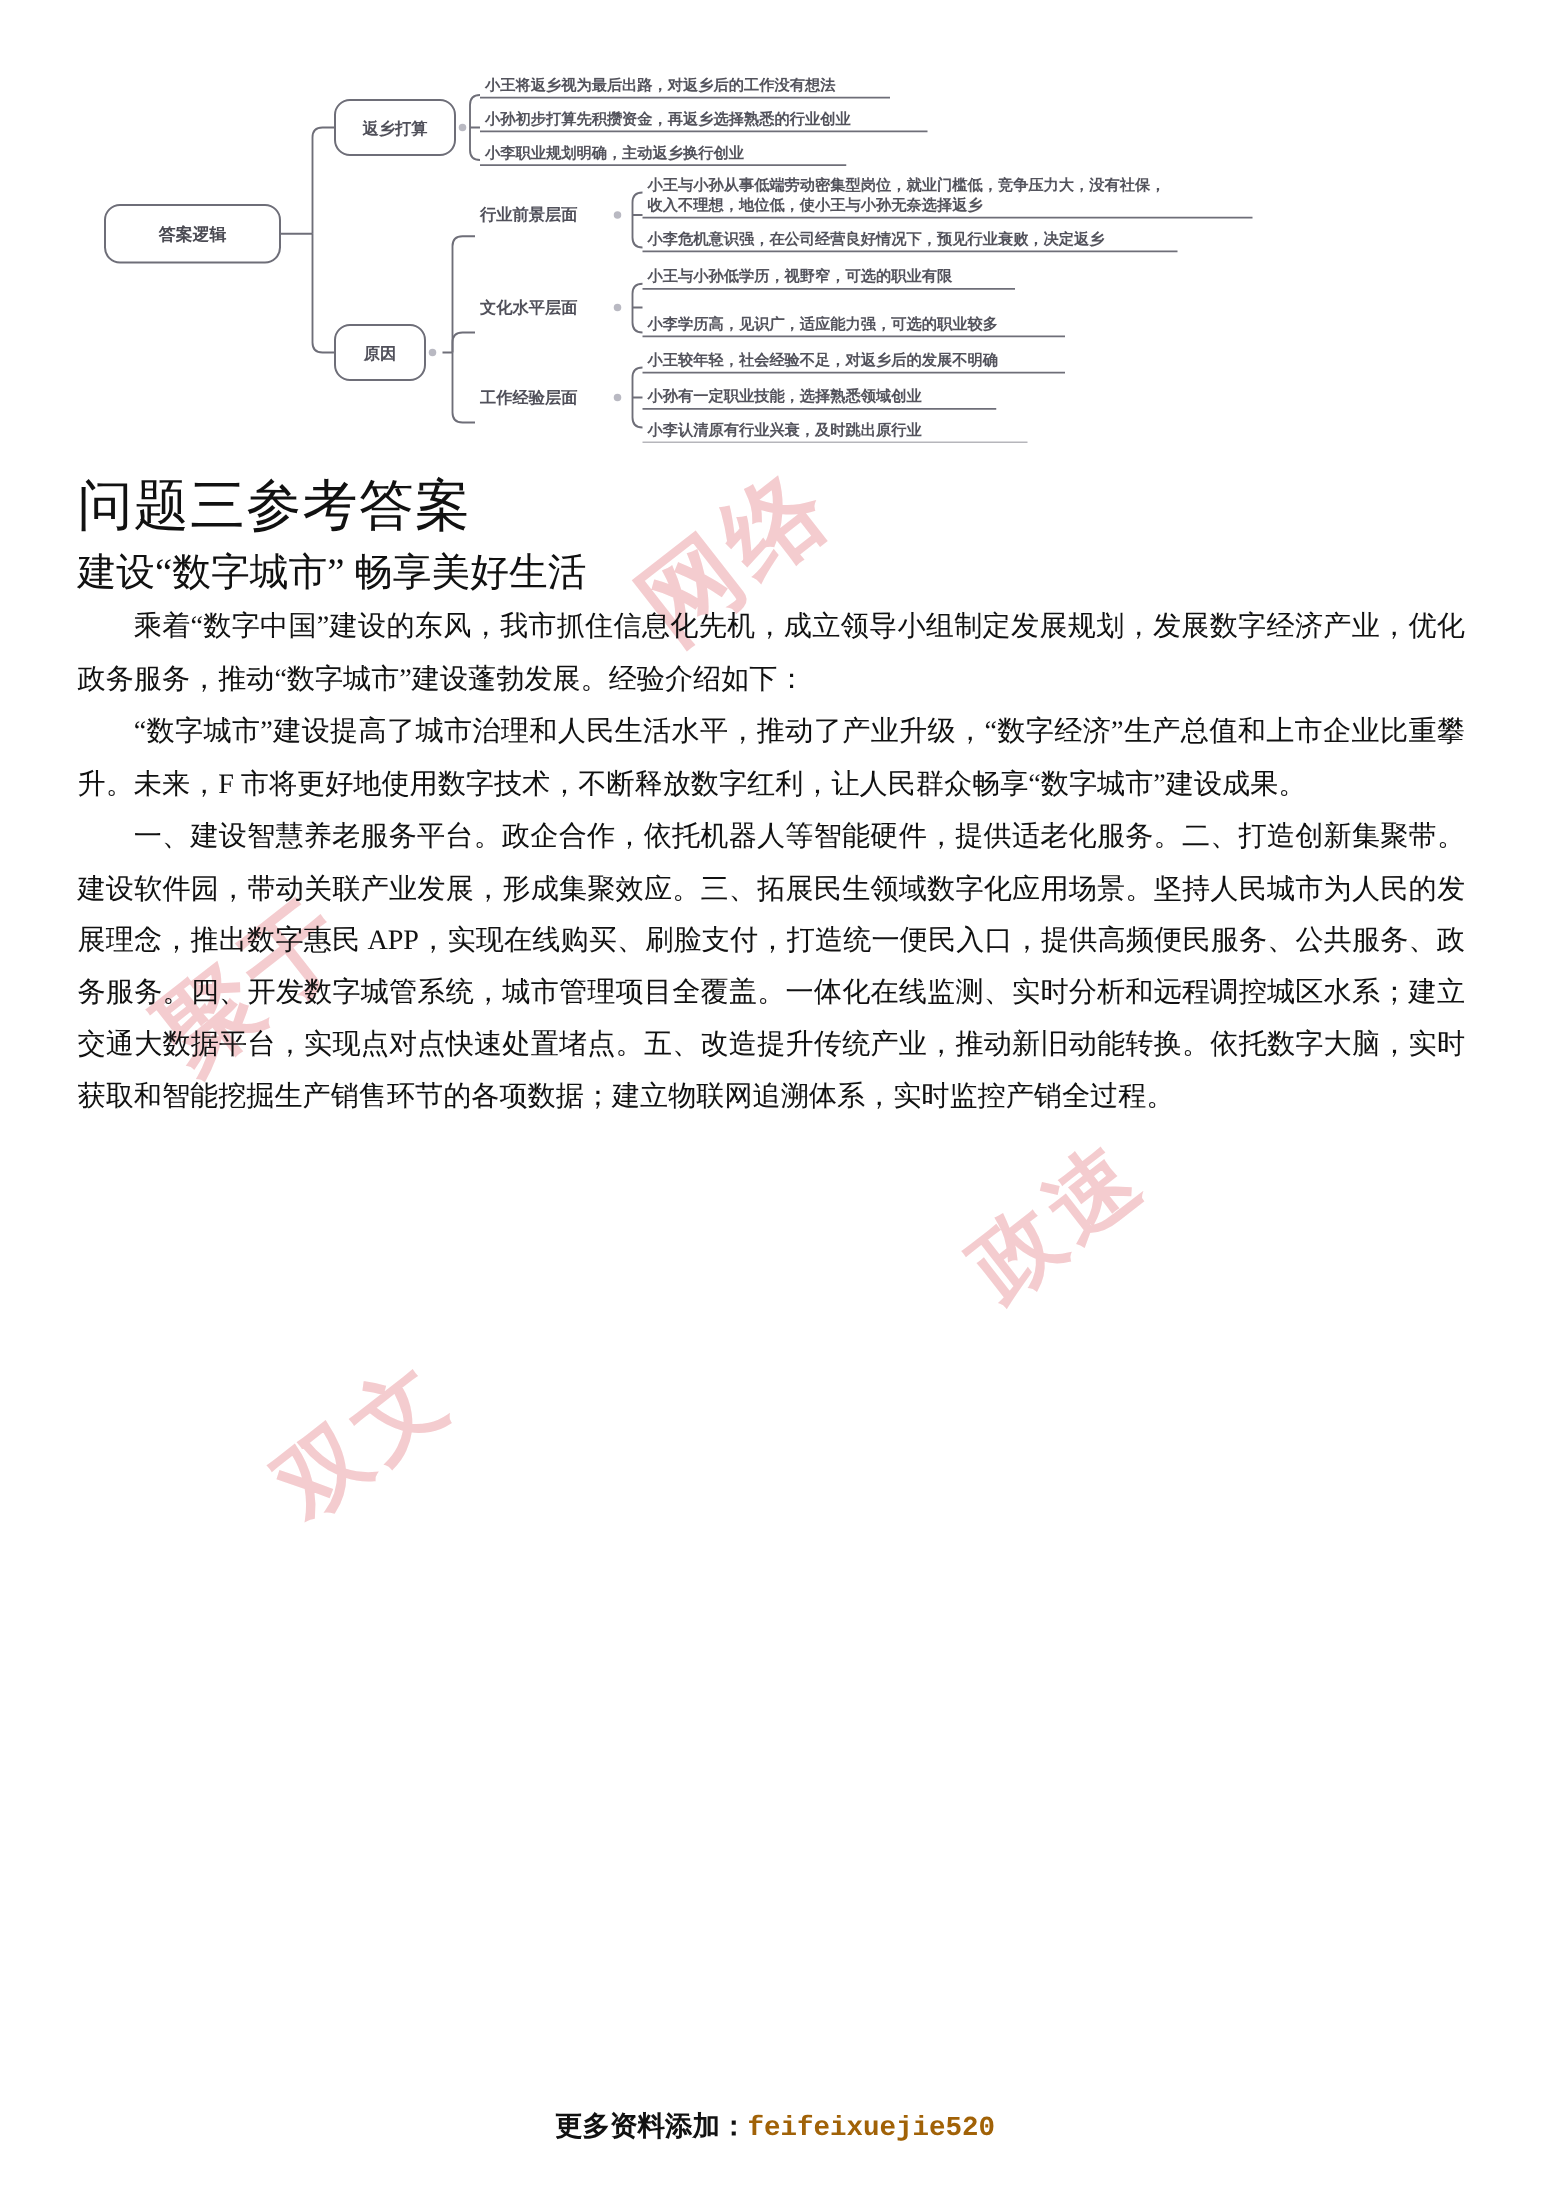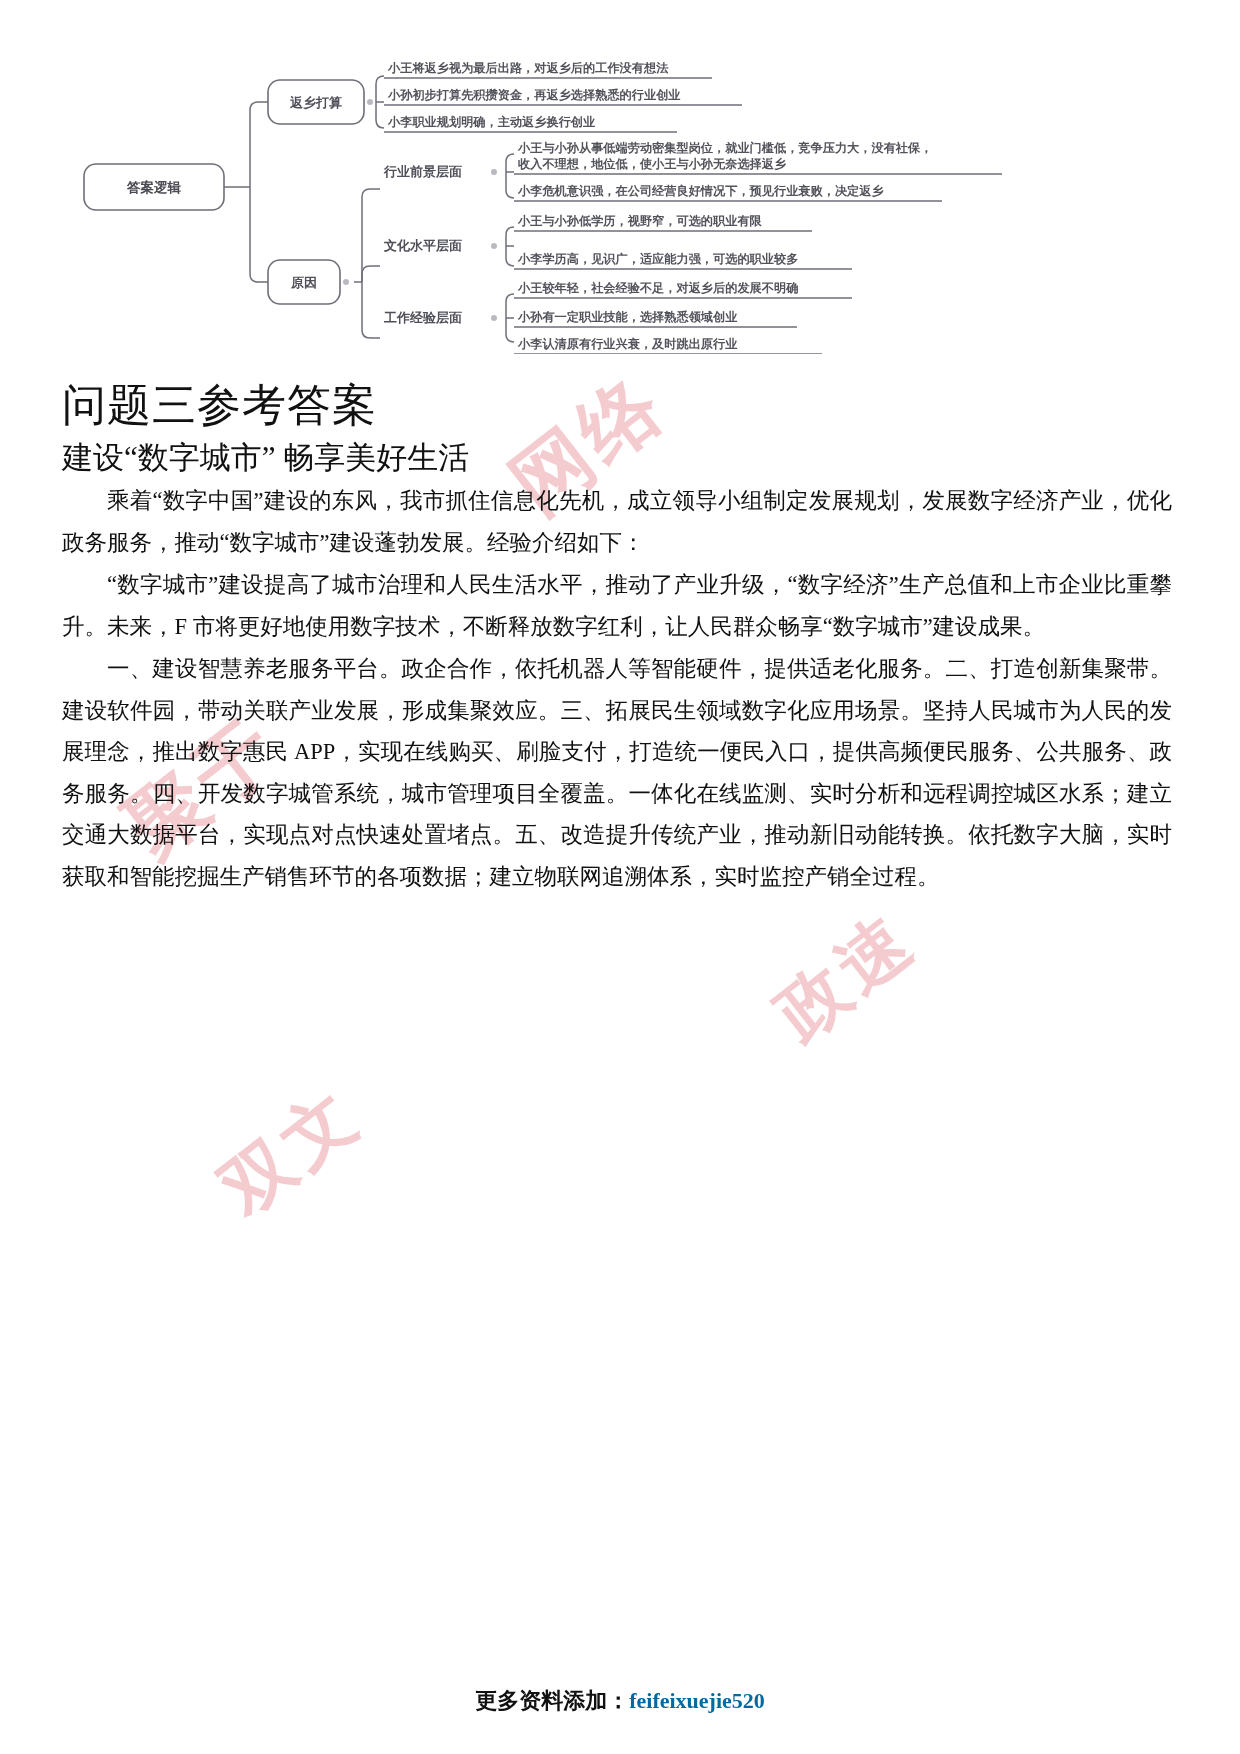"更多资料添加：" .footer-text { font-family: Liberation Serif, serif -> Liberation Mono, monospace }
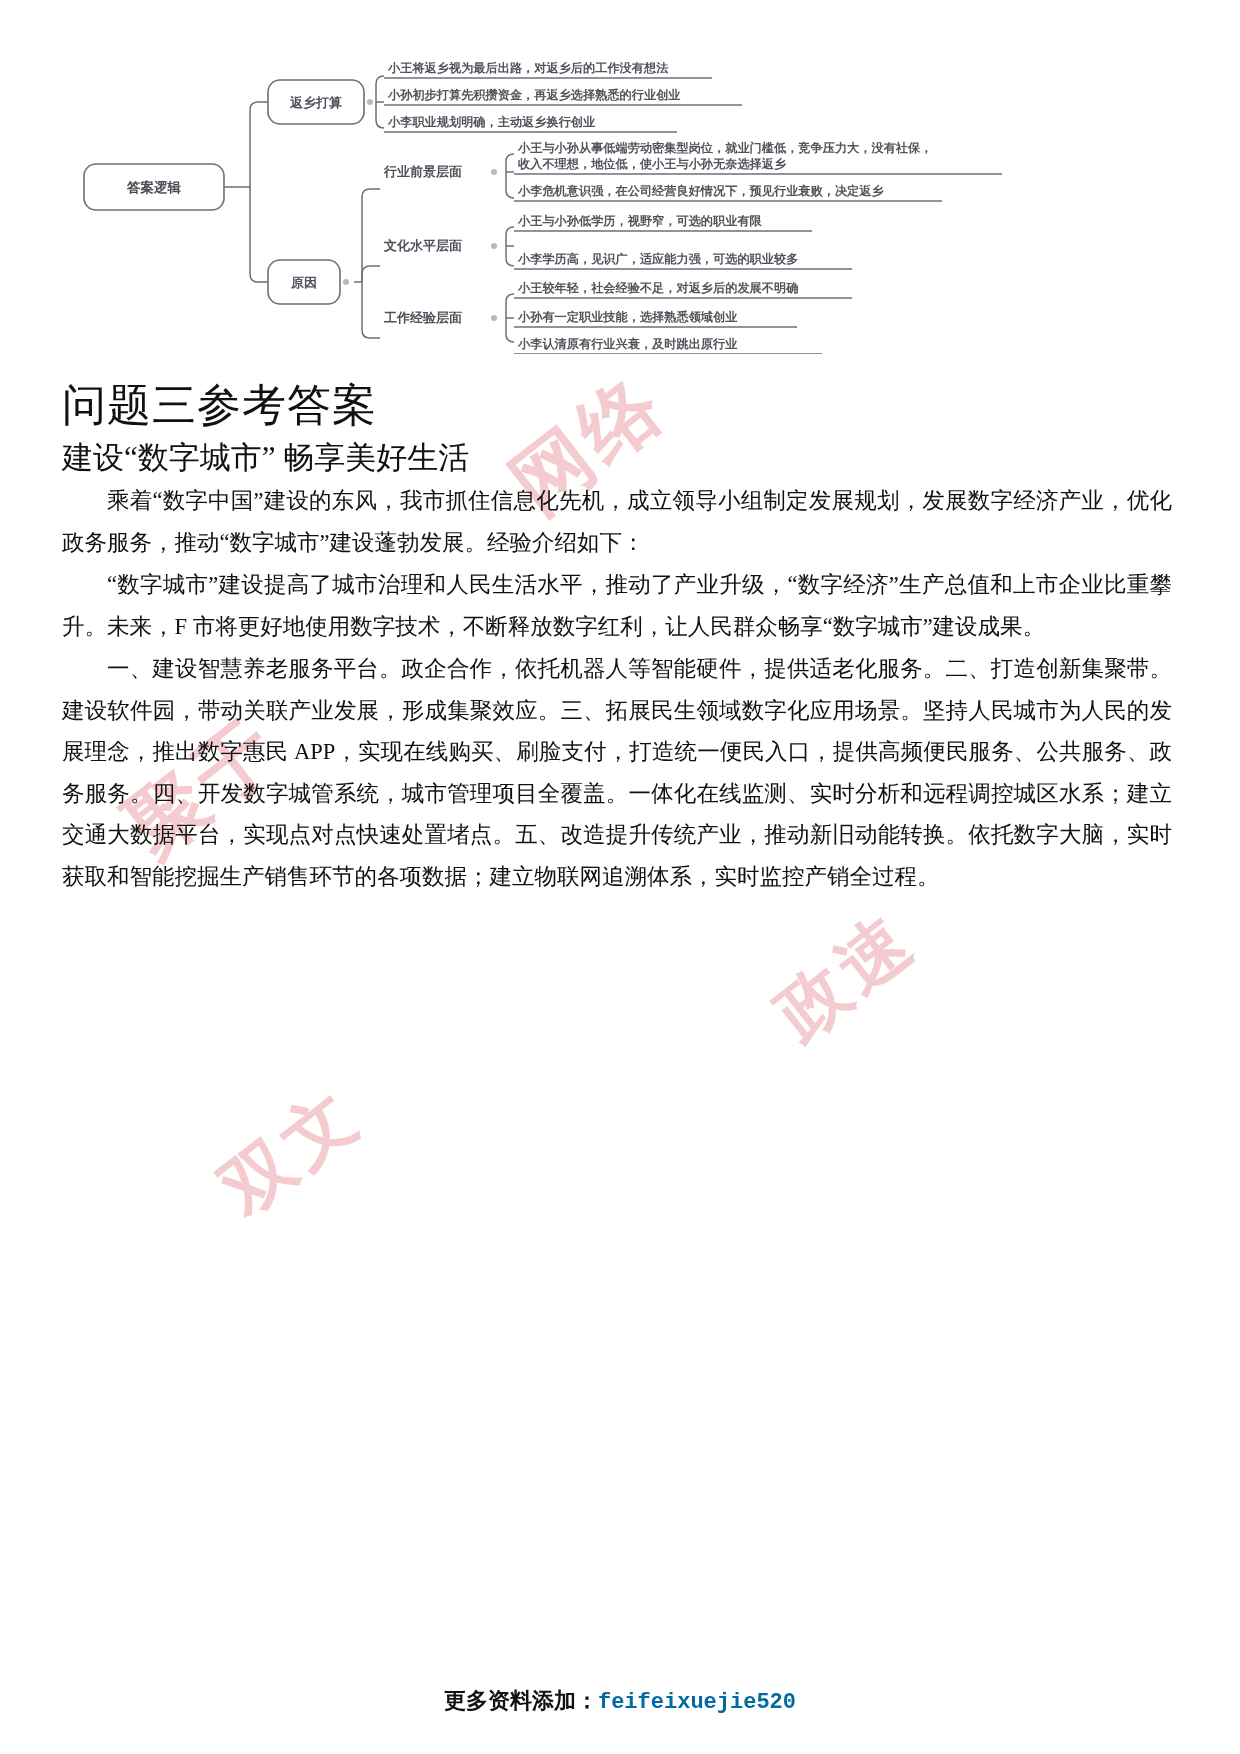"feifeixuejie520" .footer-handle { color: #0369a1 -> #a16207 }
